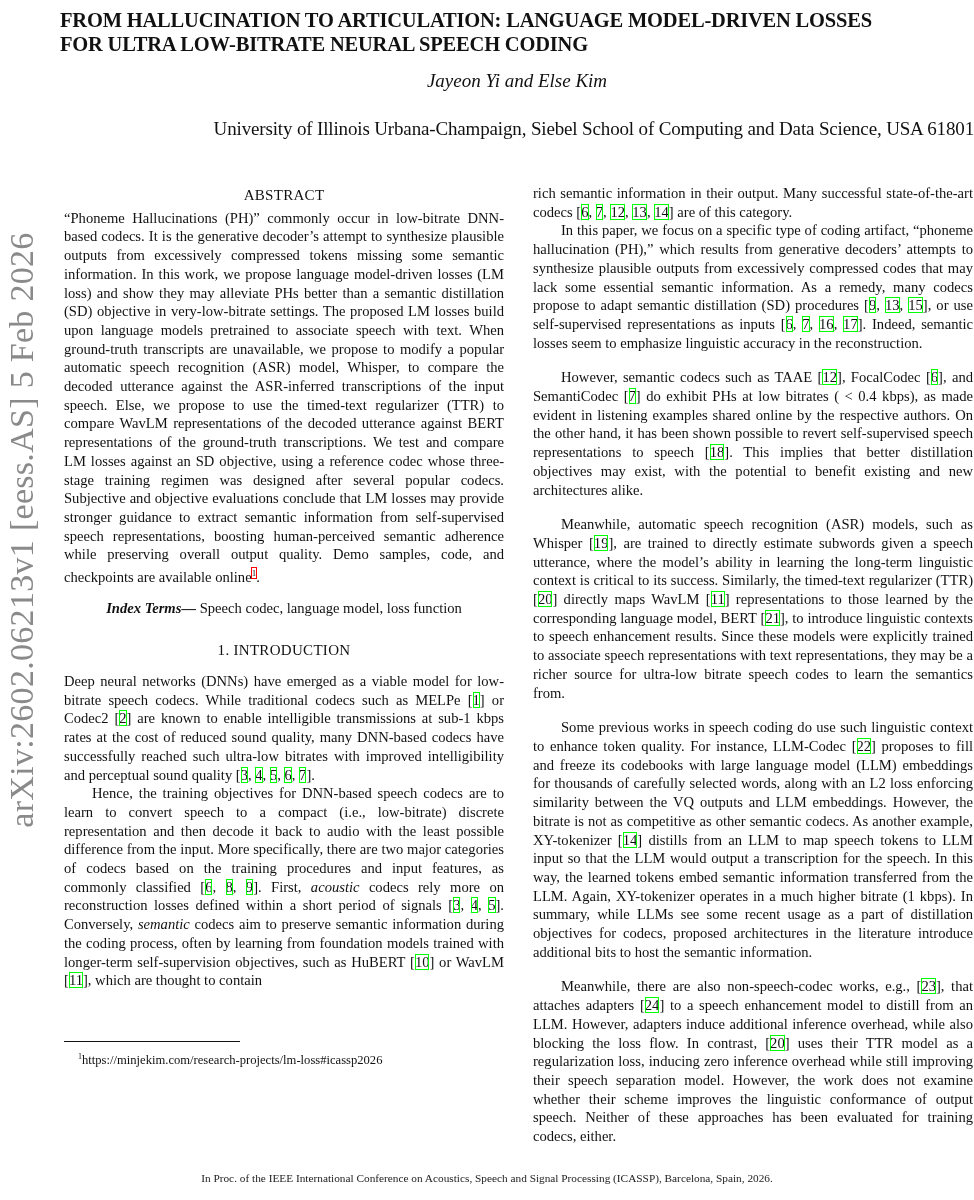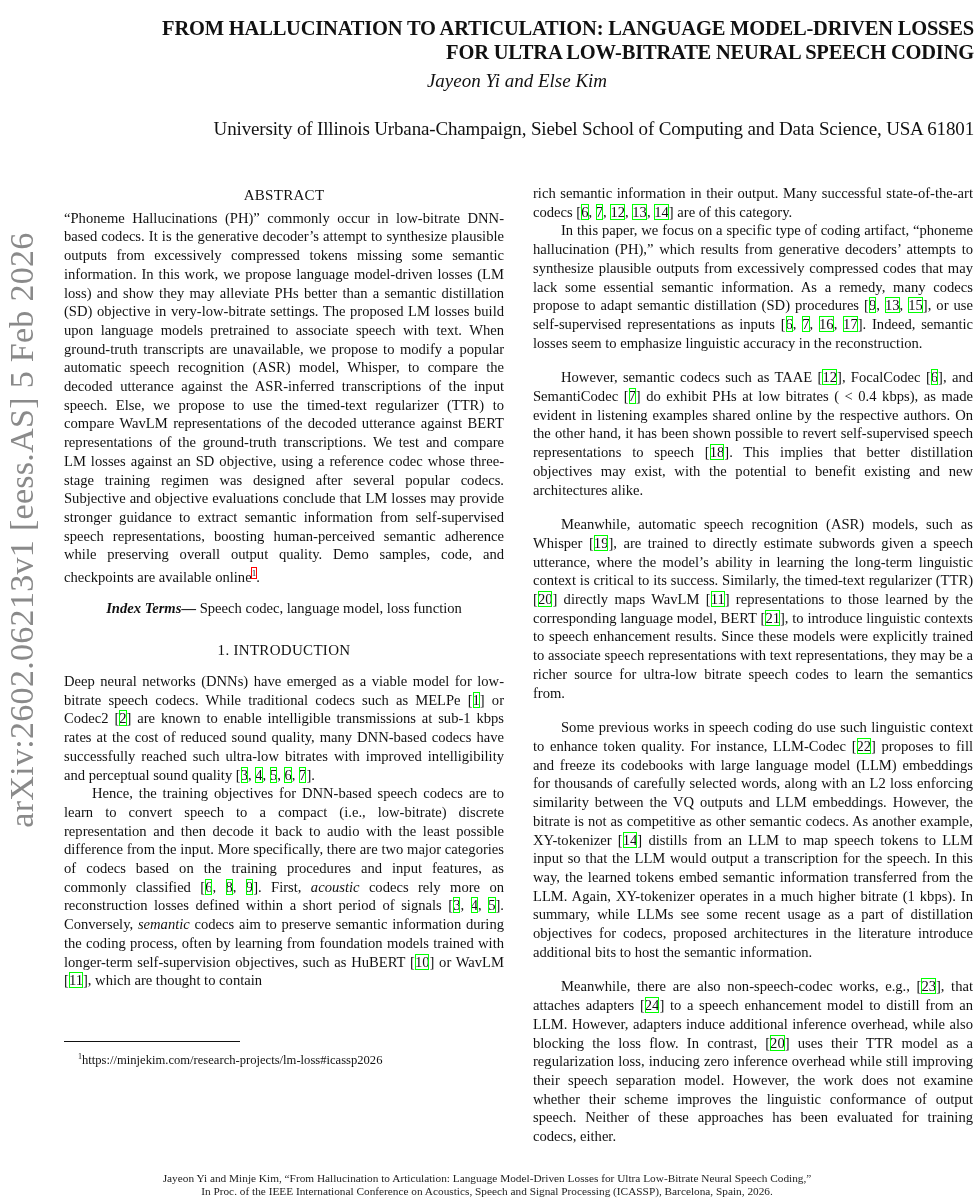"FROM HALLUCINATION TO ARTICULATION:" .title { text-align: right -> left; top: 16px -> 8px }
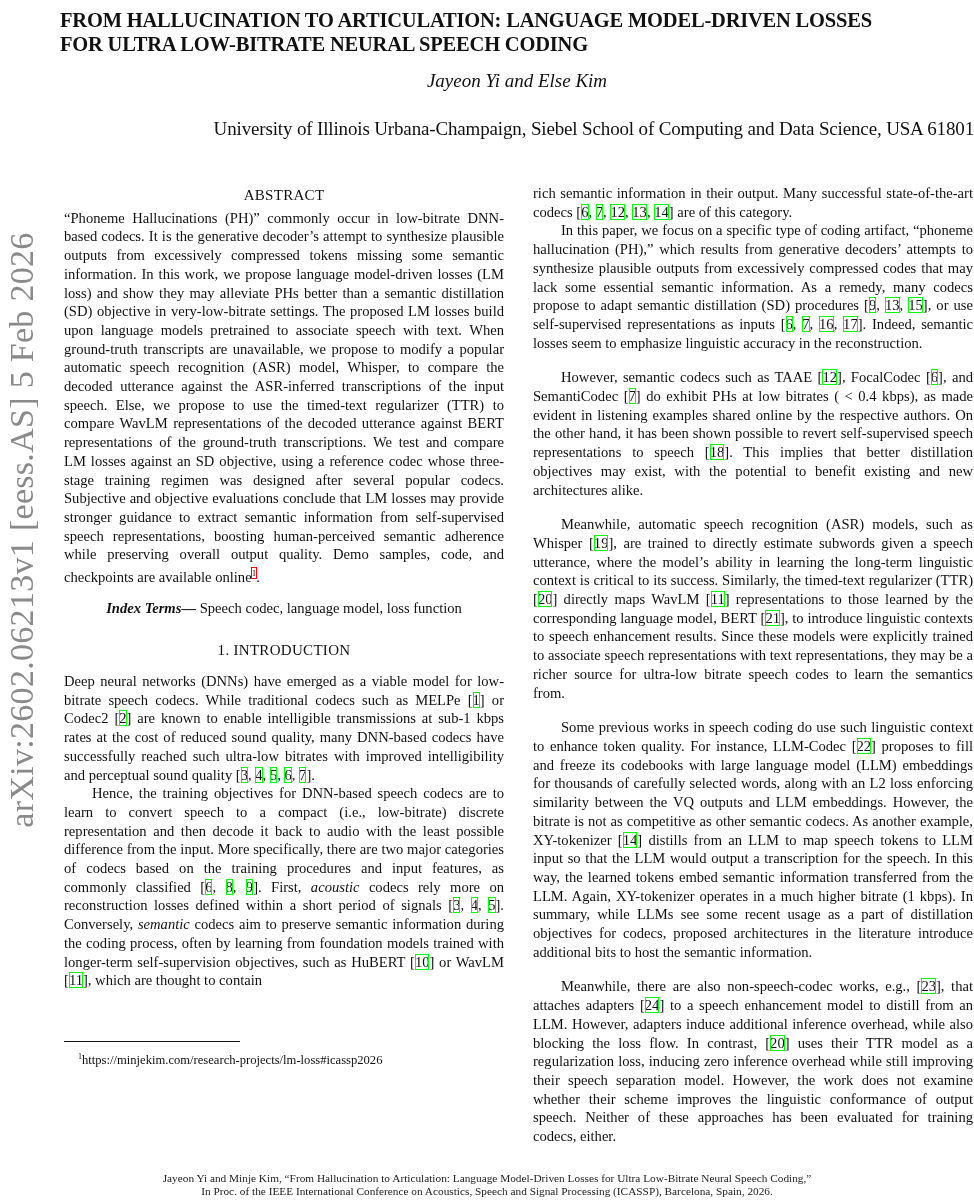"Jayeon Yi and Minje Kim," div { html: <div>Jayeon Yi and Minje Kim, “From Hallucination to Articulation: Language Model-Driven Losses for Ultra Low-Bitrate Neural Speech Coding,”</div> -> none }
